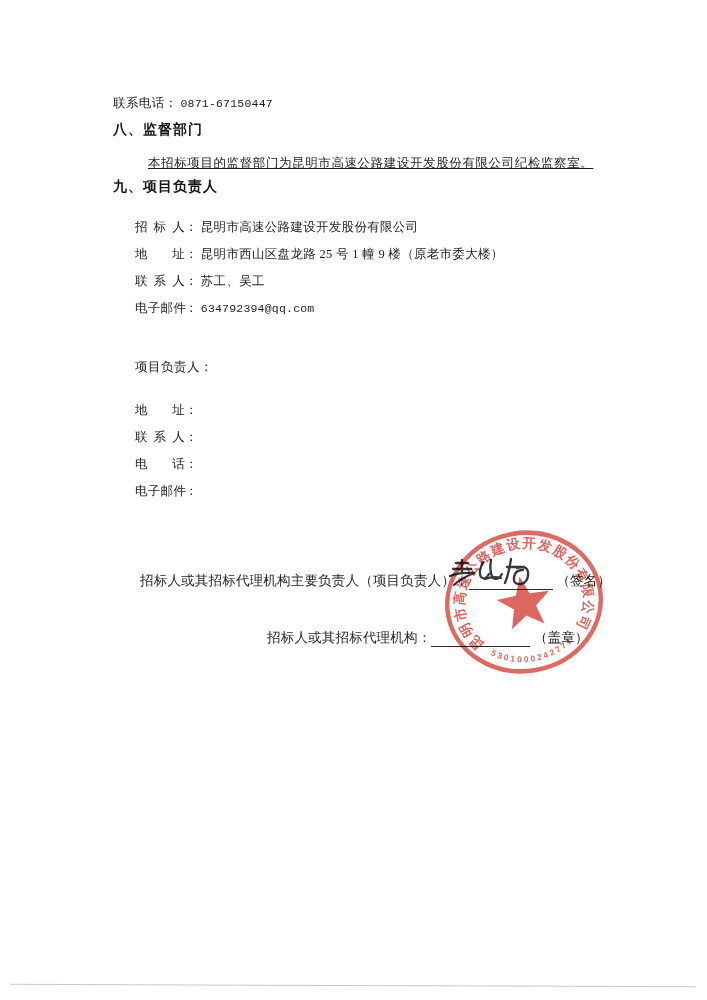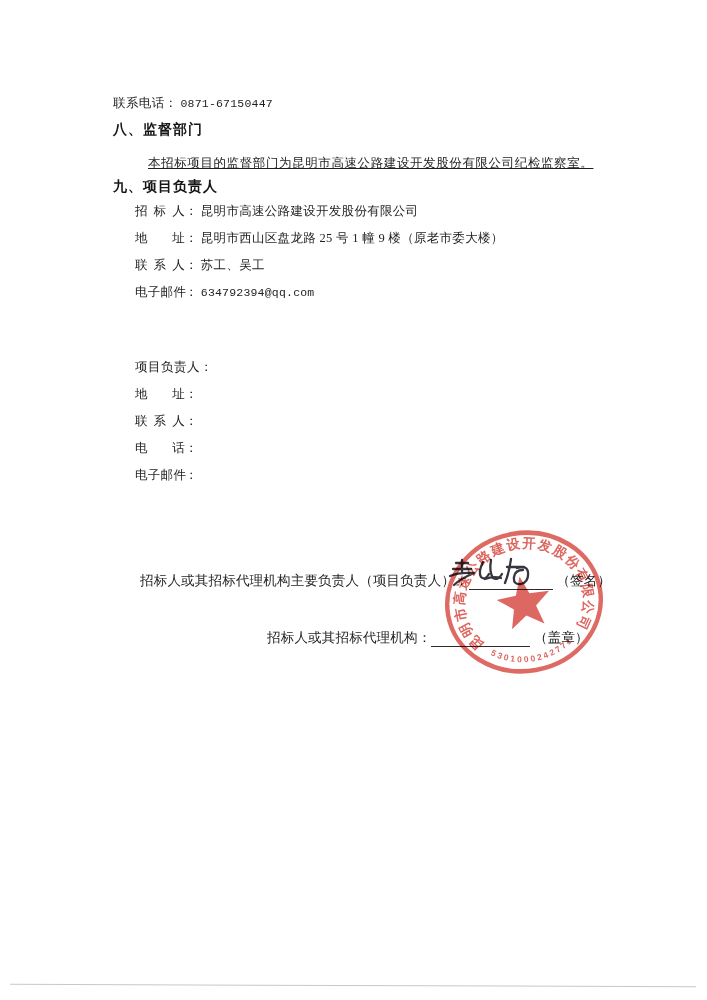"招标人" .lbl4 { margin-top: none -> 16px }
